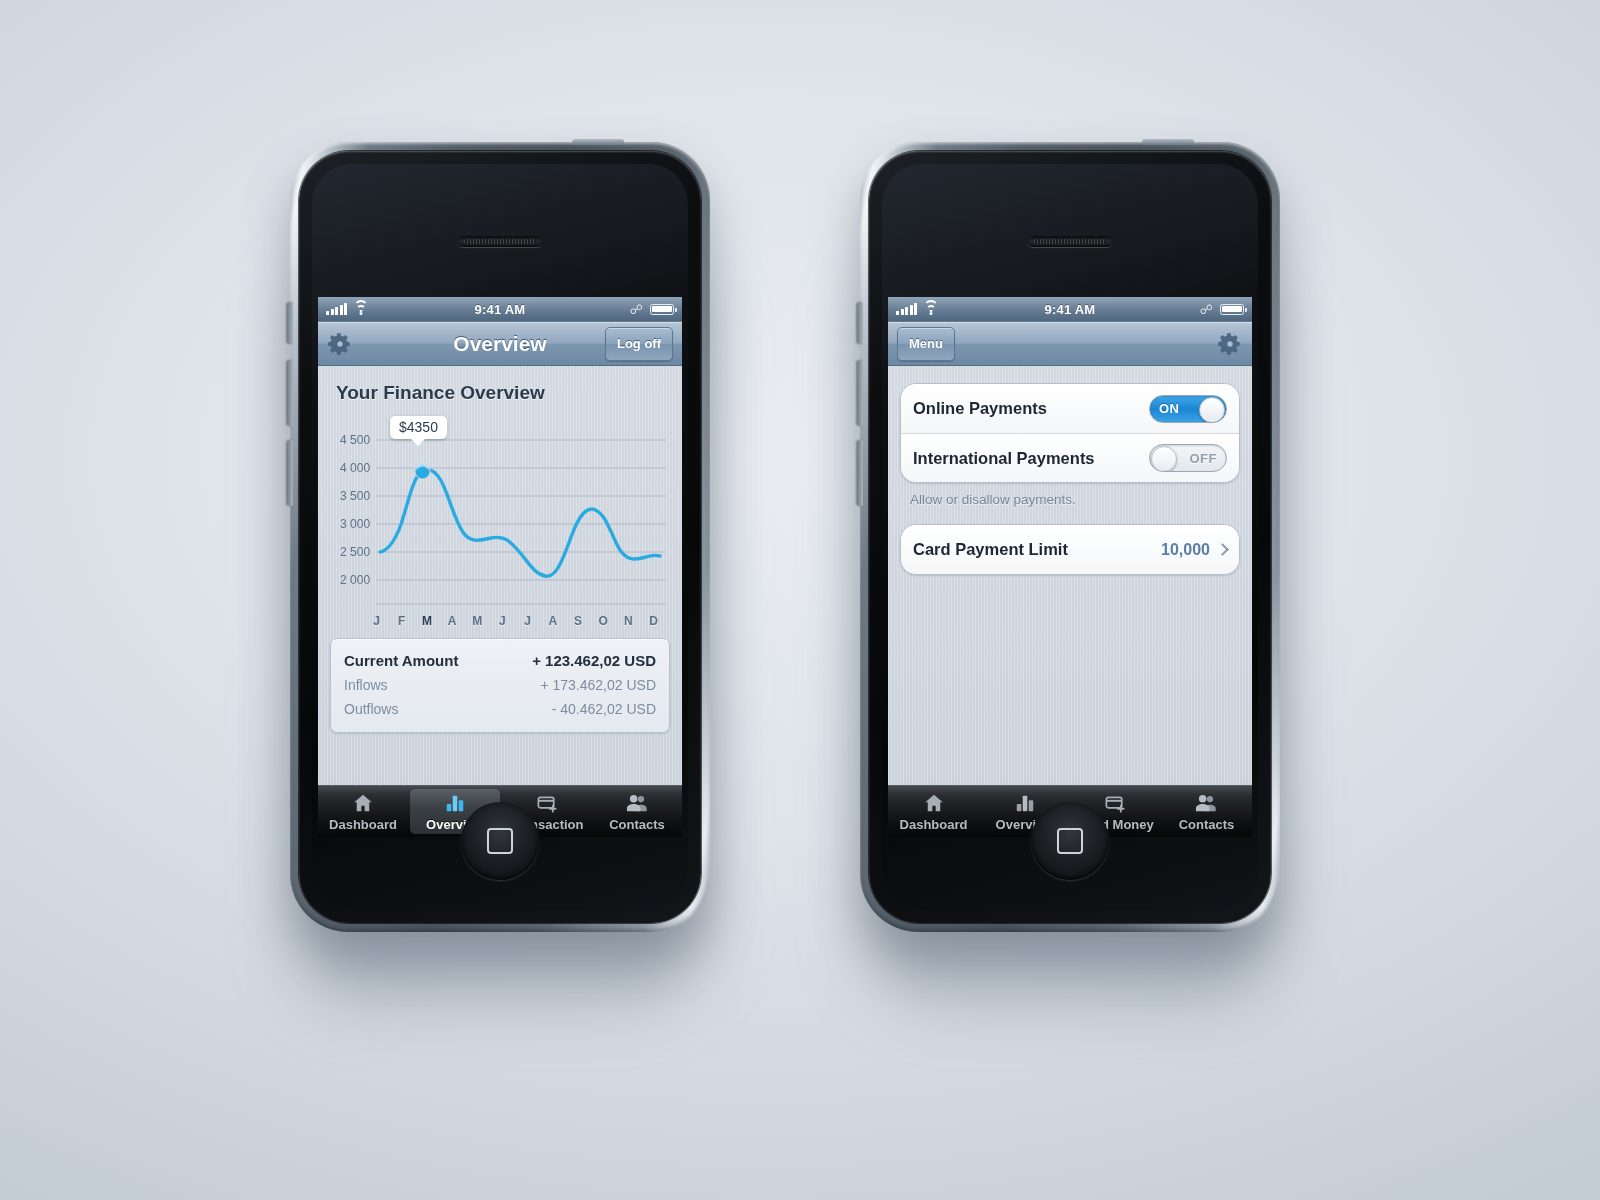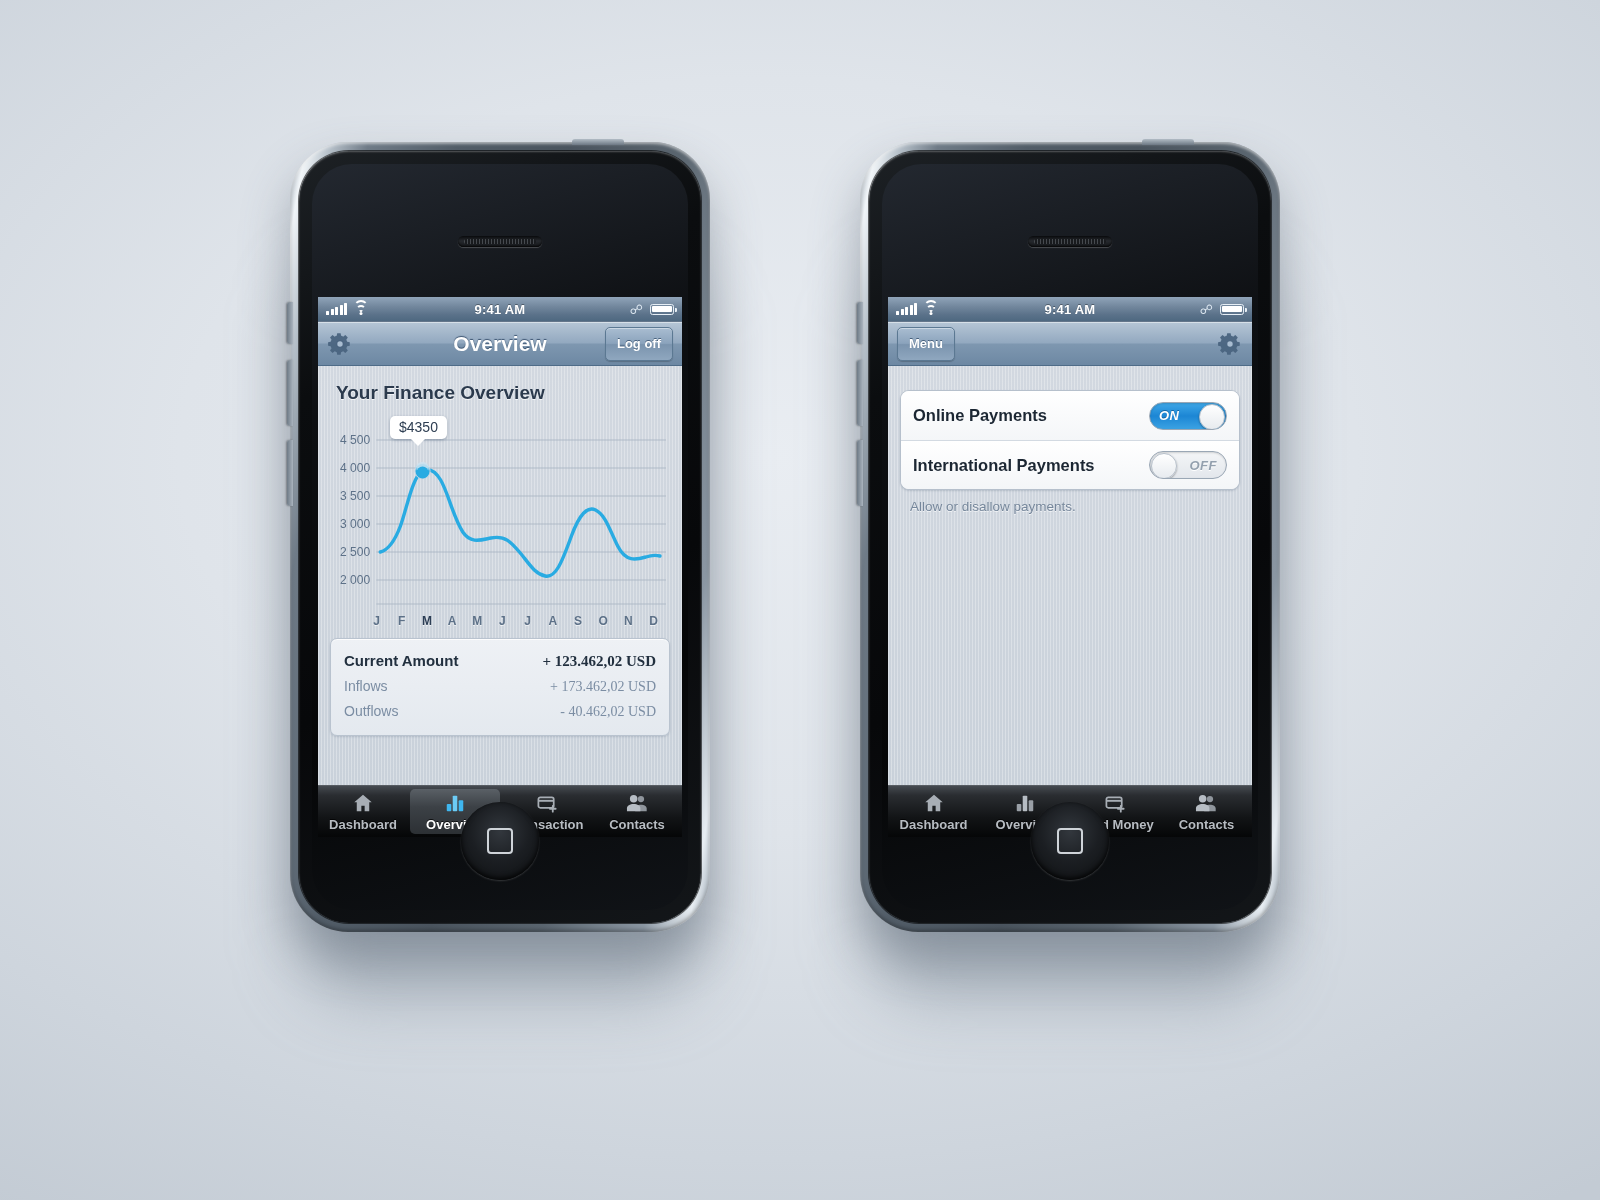"Online Payments" .group { border-radius: 9px -> 16px; margin: 24px 12px 0 12px -> 17px 12px 0 12px }
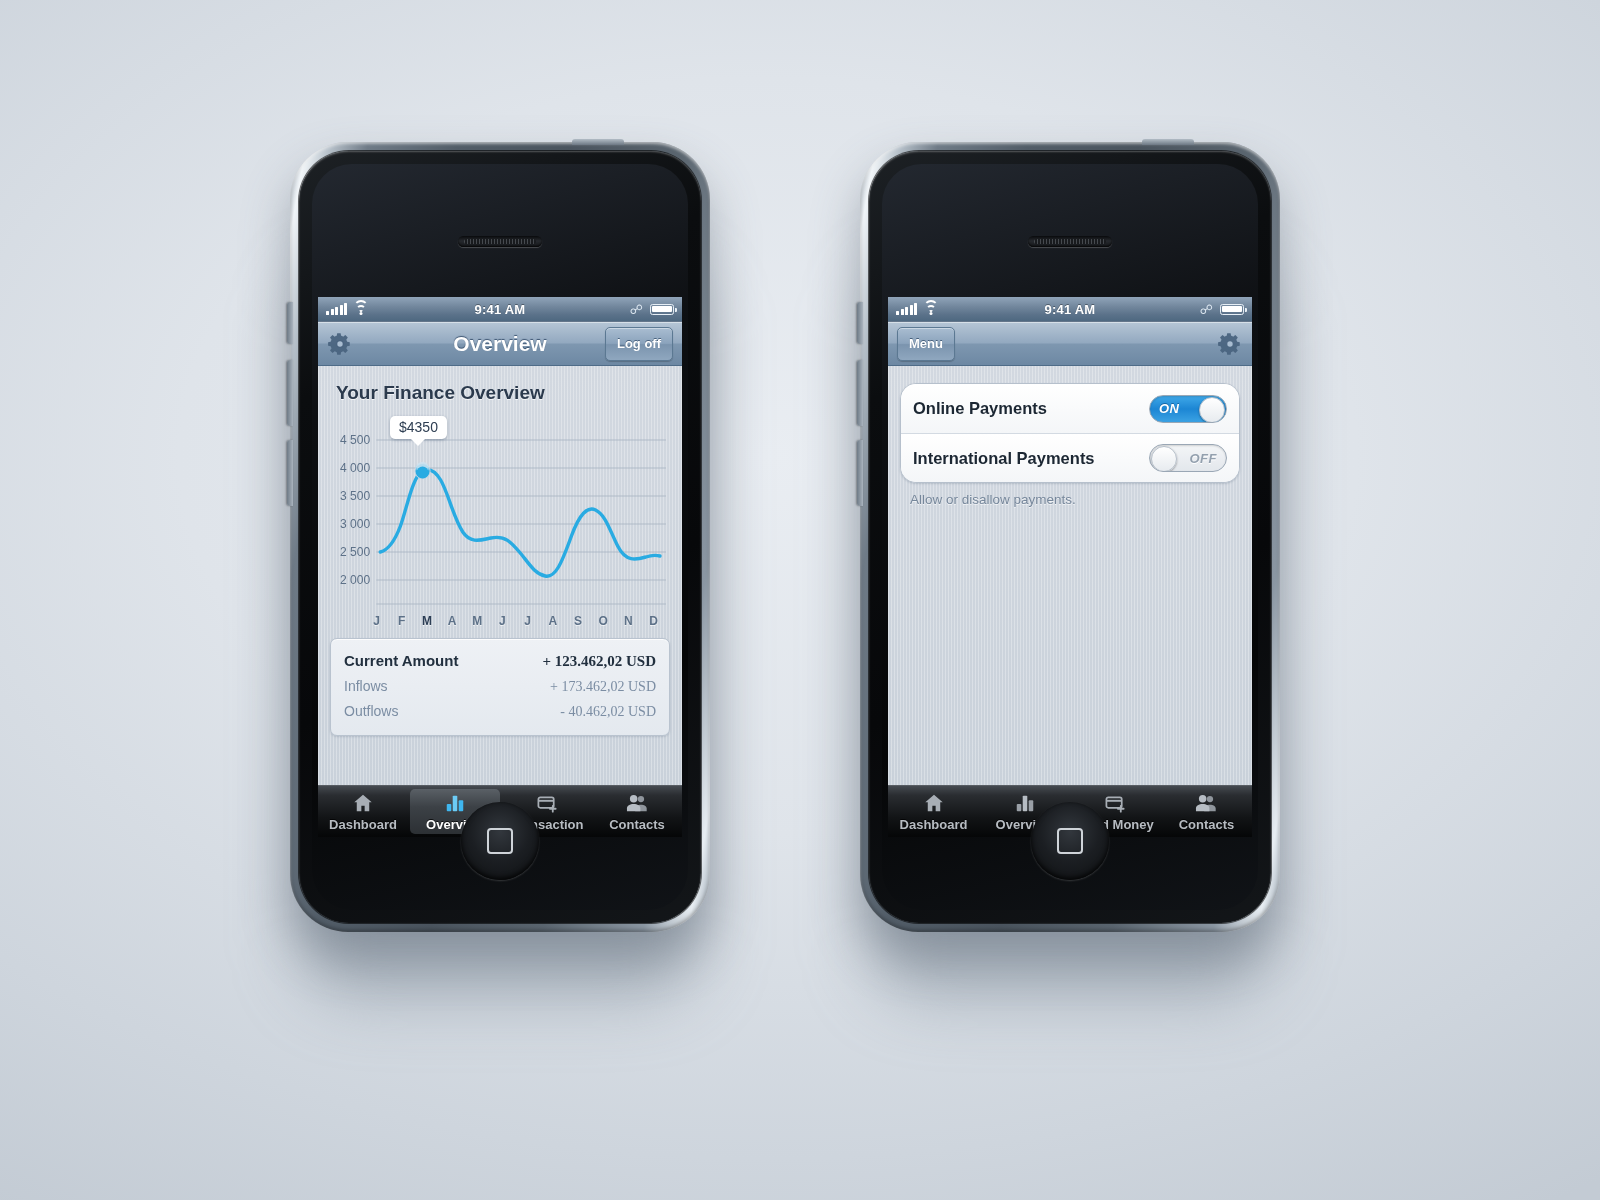"ON" .switch .sw-text { font-style: italic -> none }
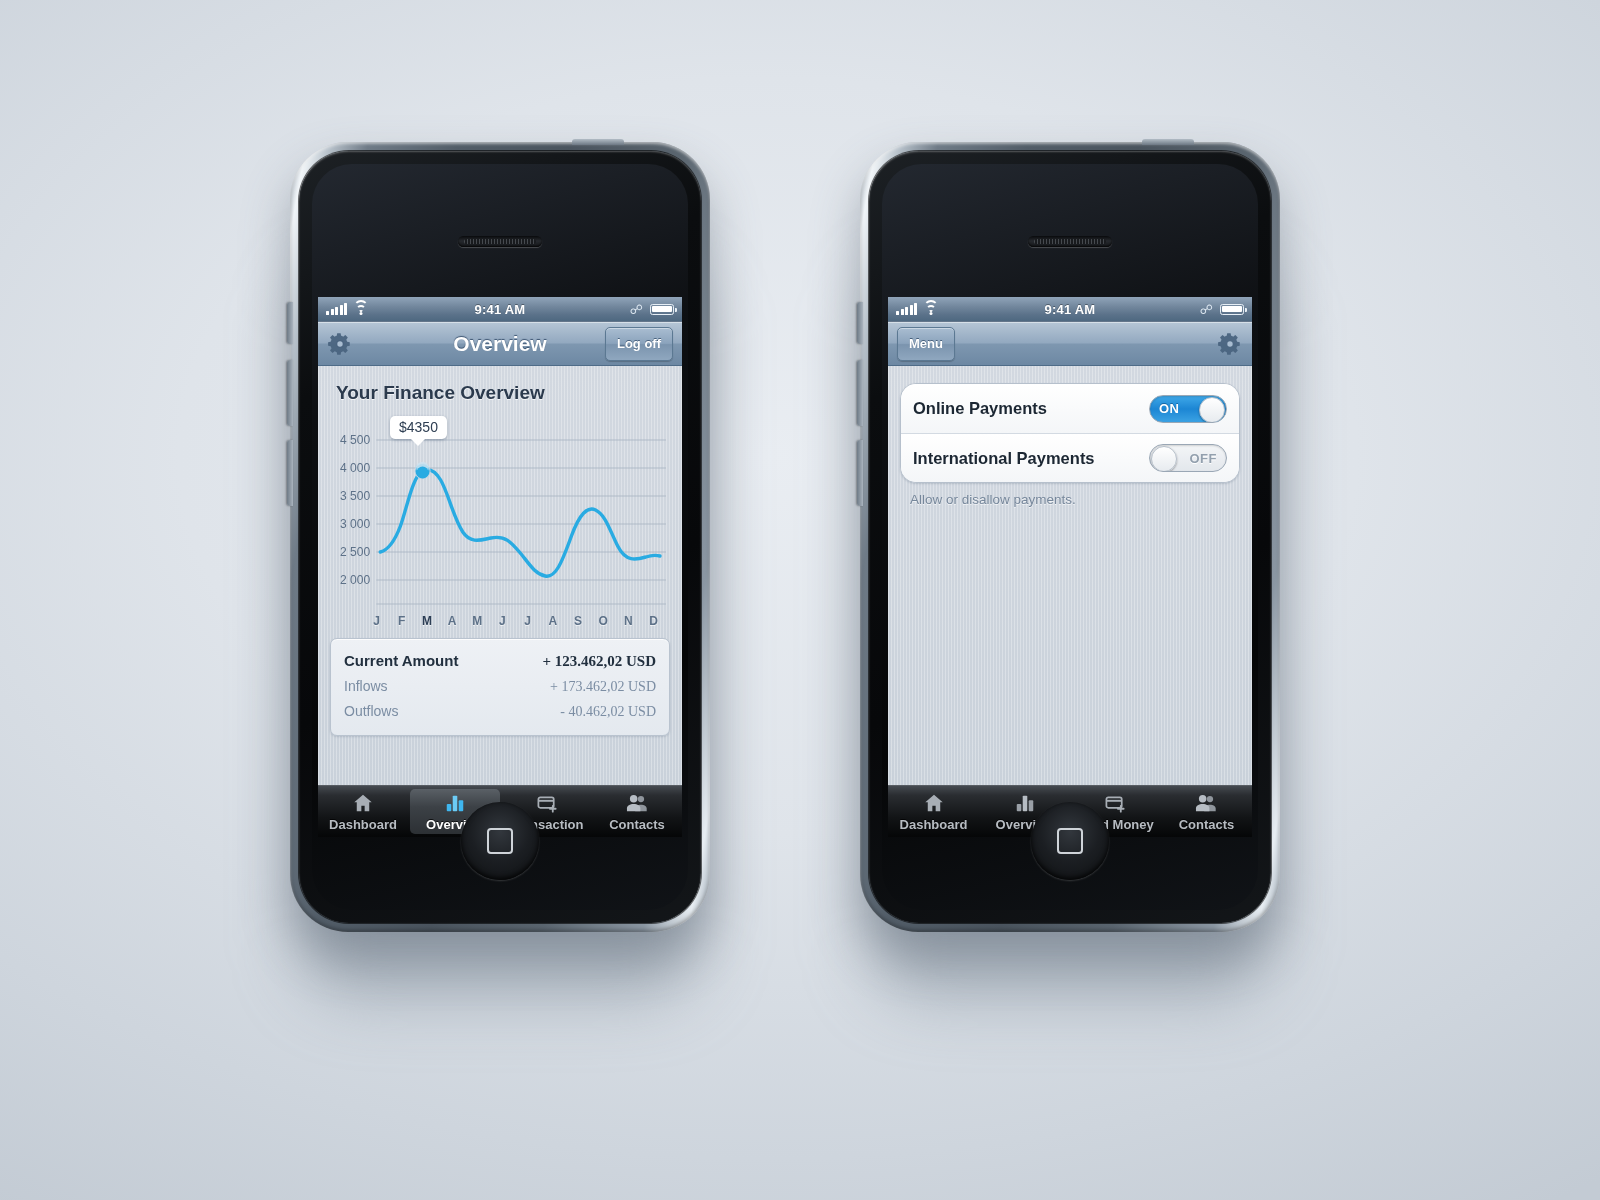"Card Payment Limit" div.group { html: none -> <div> <div> <span>Card Payment Limit</span> <span> <span>10,000</span> <span></span> </span> </div> </div> }
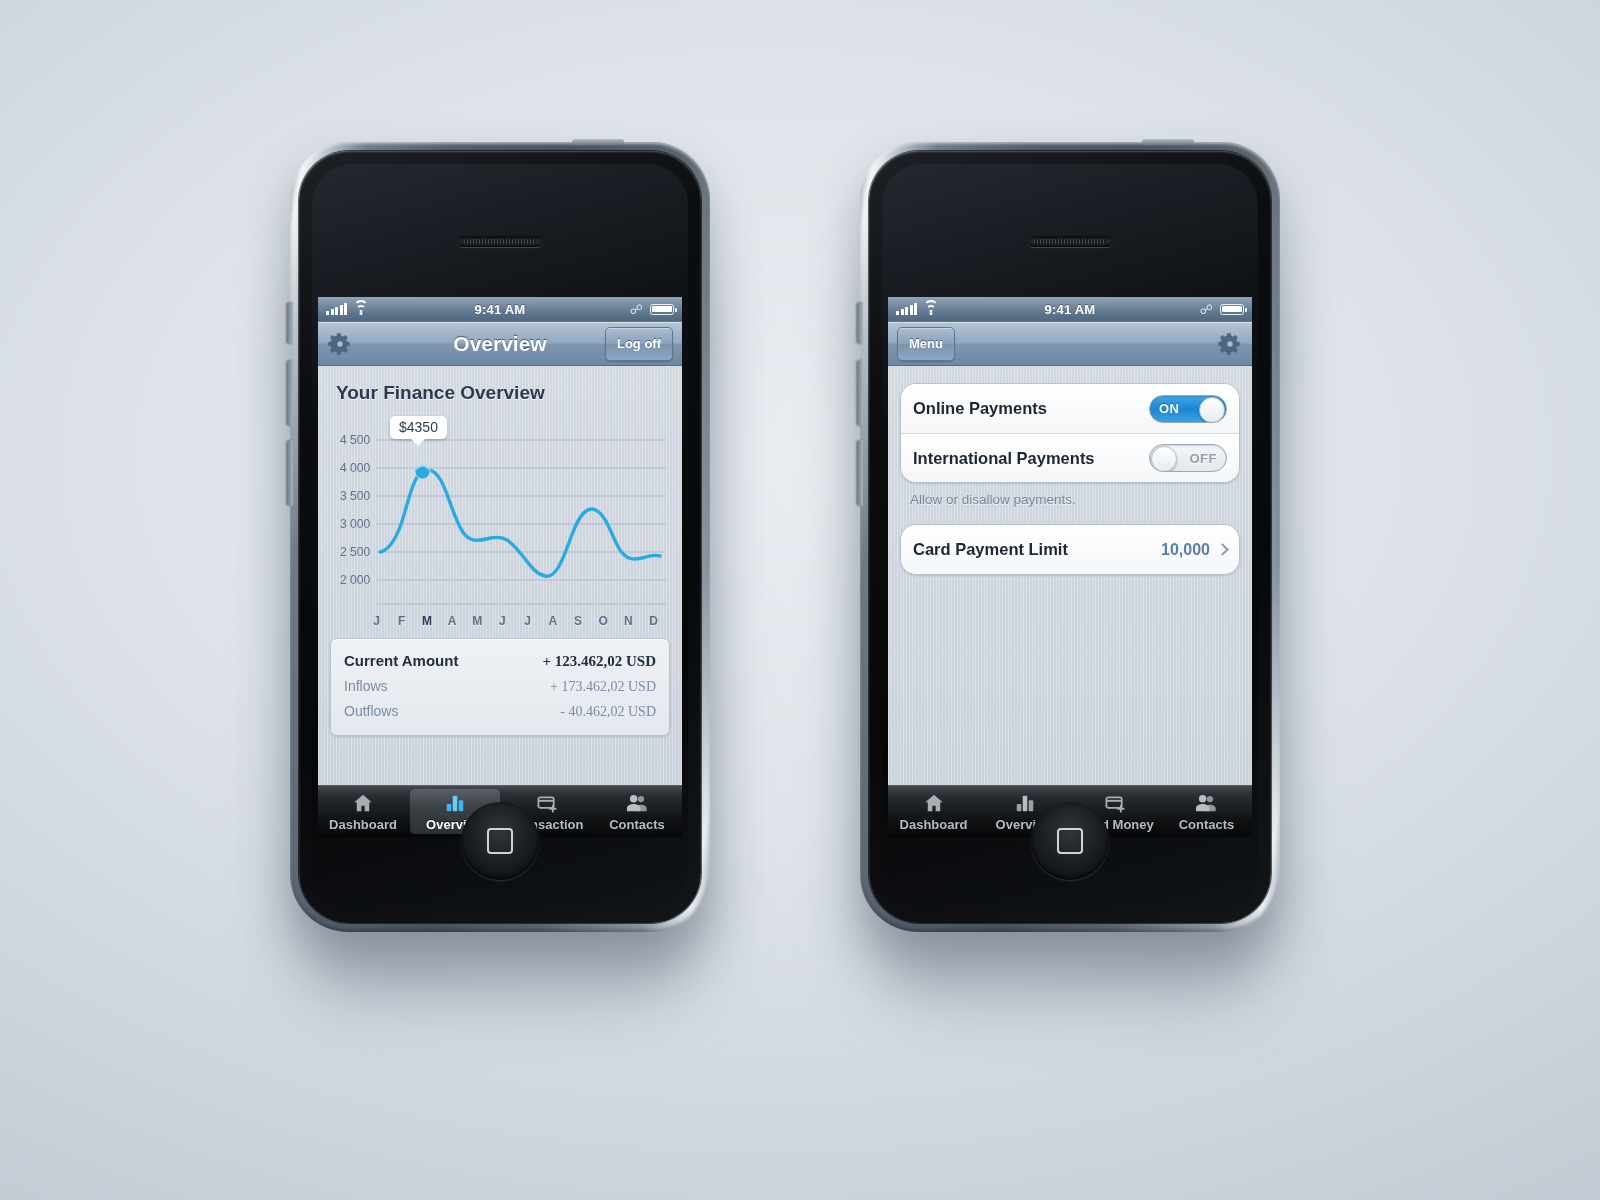"+ 123.462,02 USD" .sum-row .v { font-family: Liberation Serif, serif -> none }
